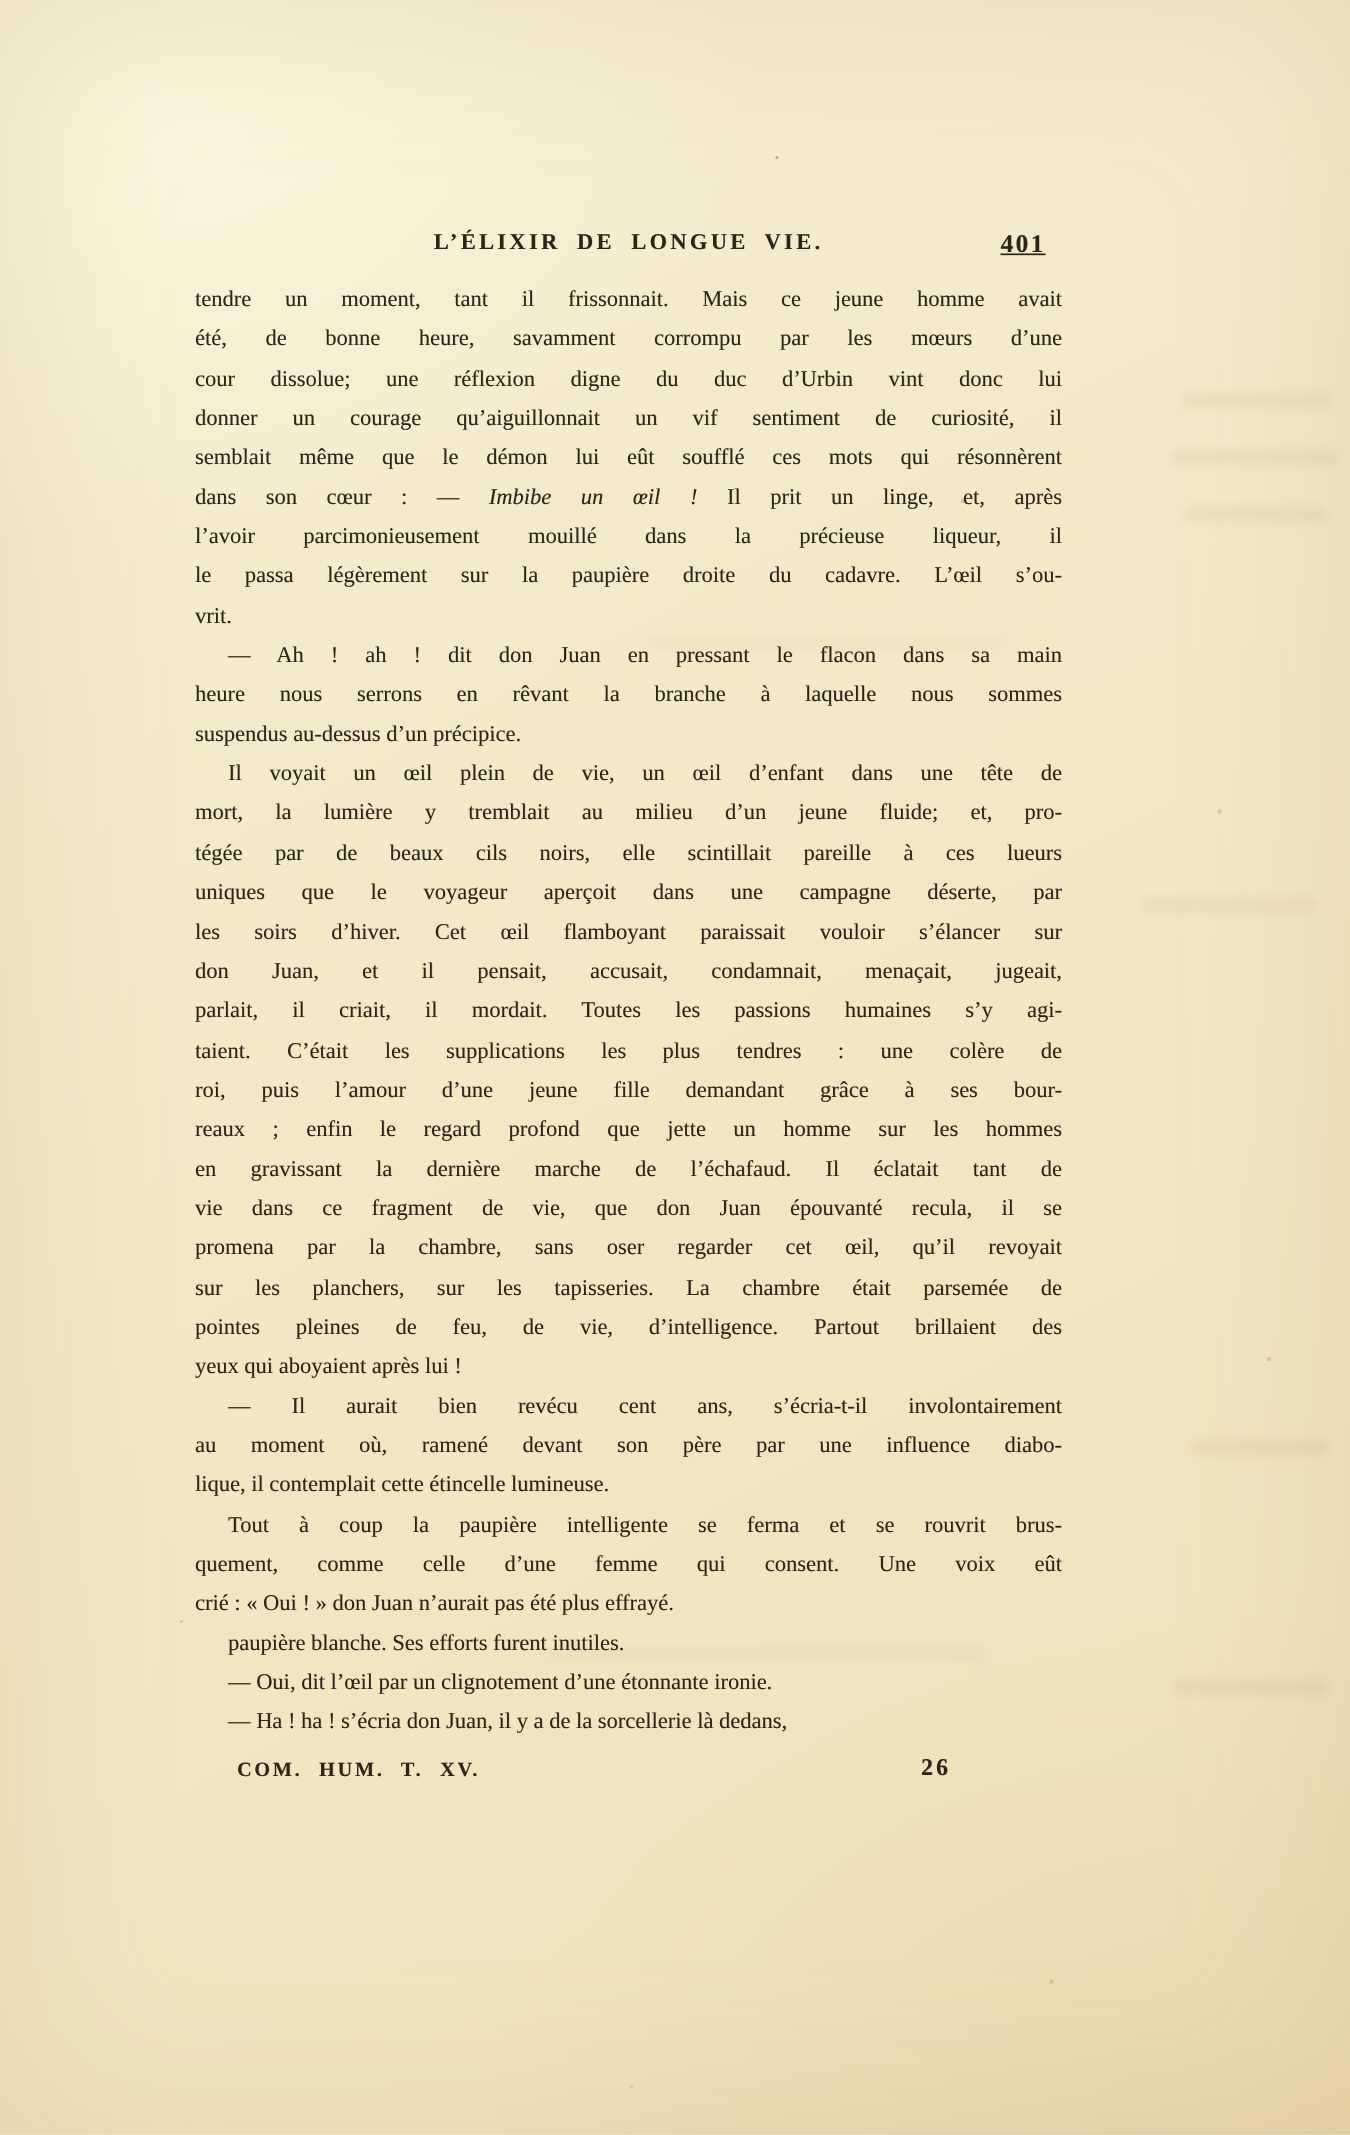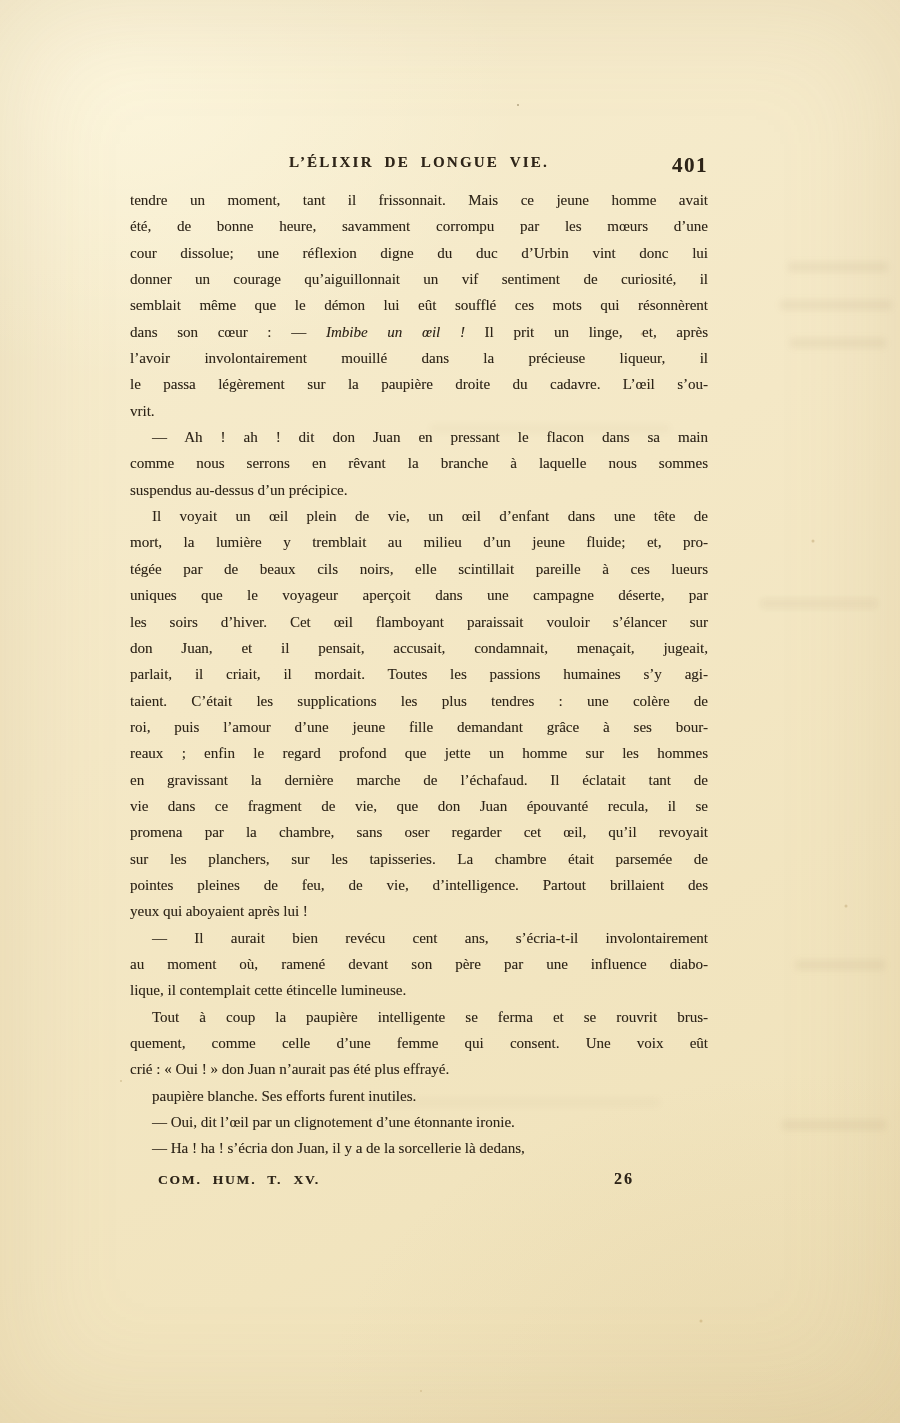"401" .page-number { font-size: 21px -> 17px; right: 0 -> 11px; text-decoration: none -> underline }
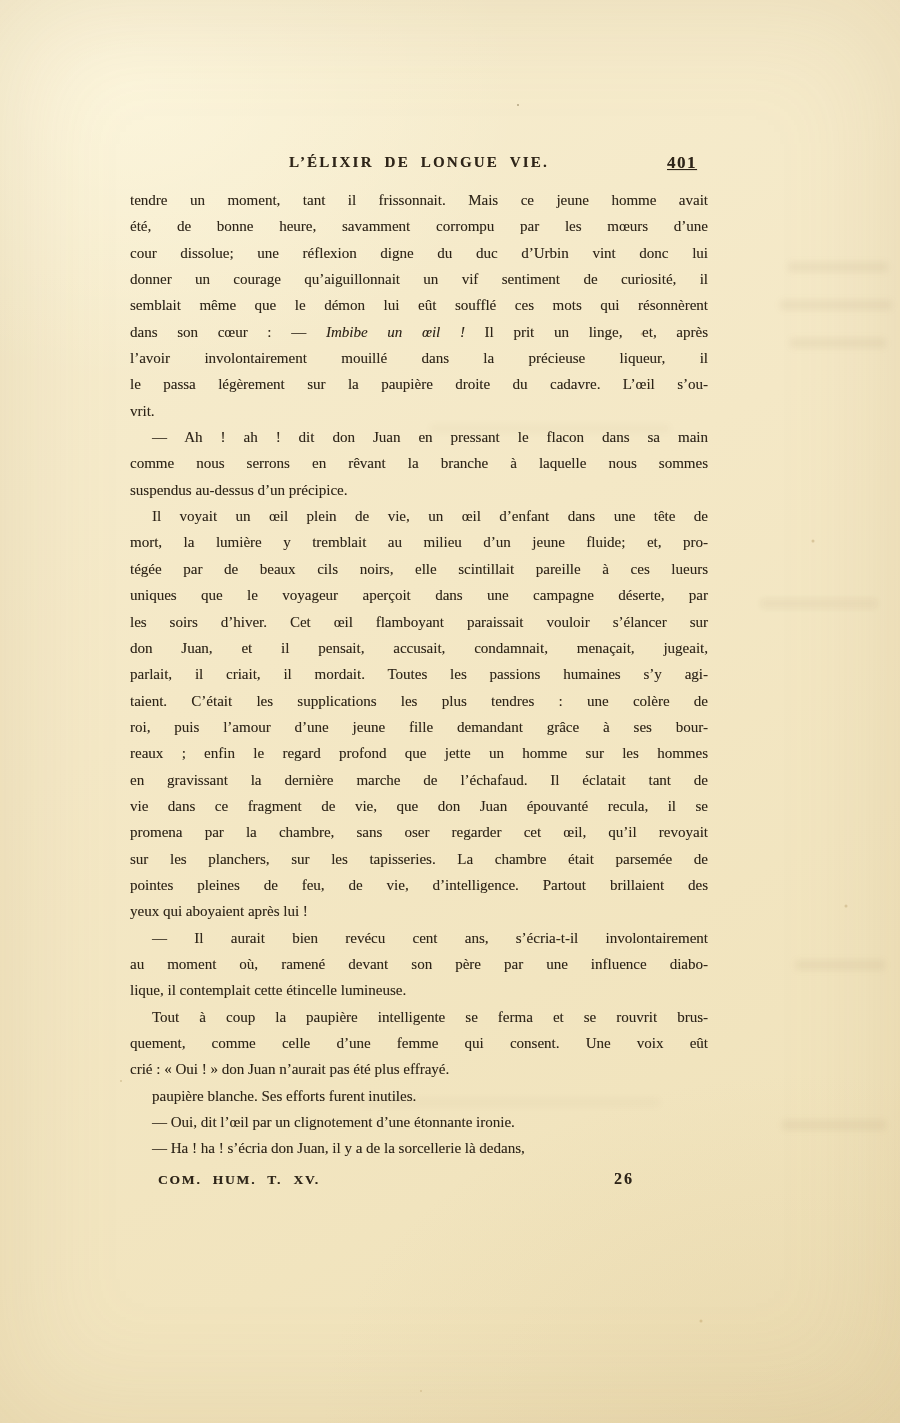"l’avoir involontairement mouillé dans la" span { text: involontairement -> parcimonieusement }
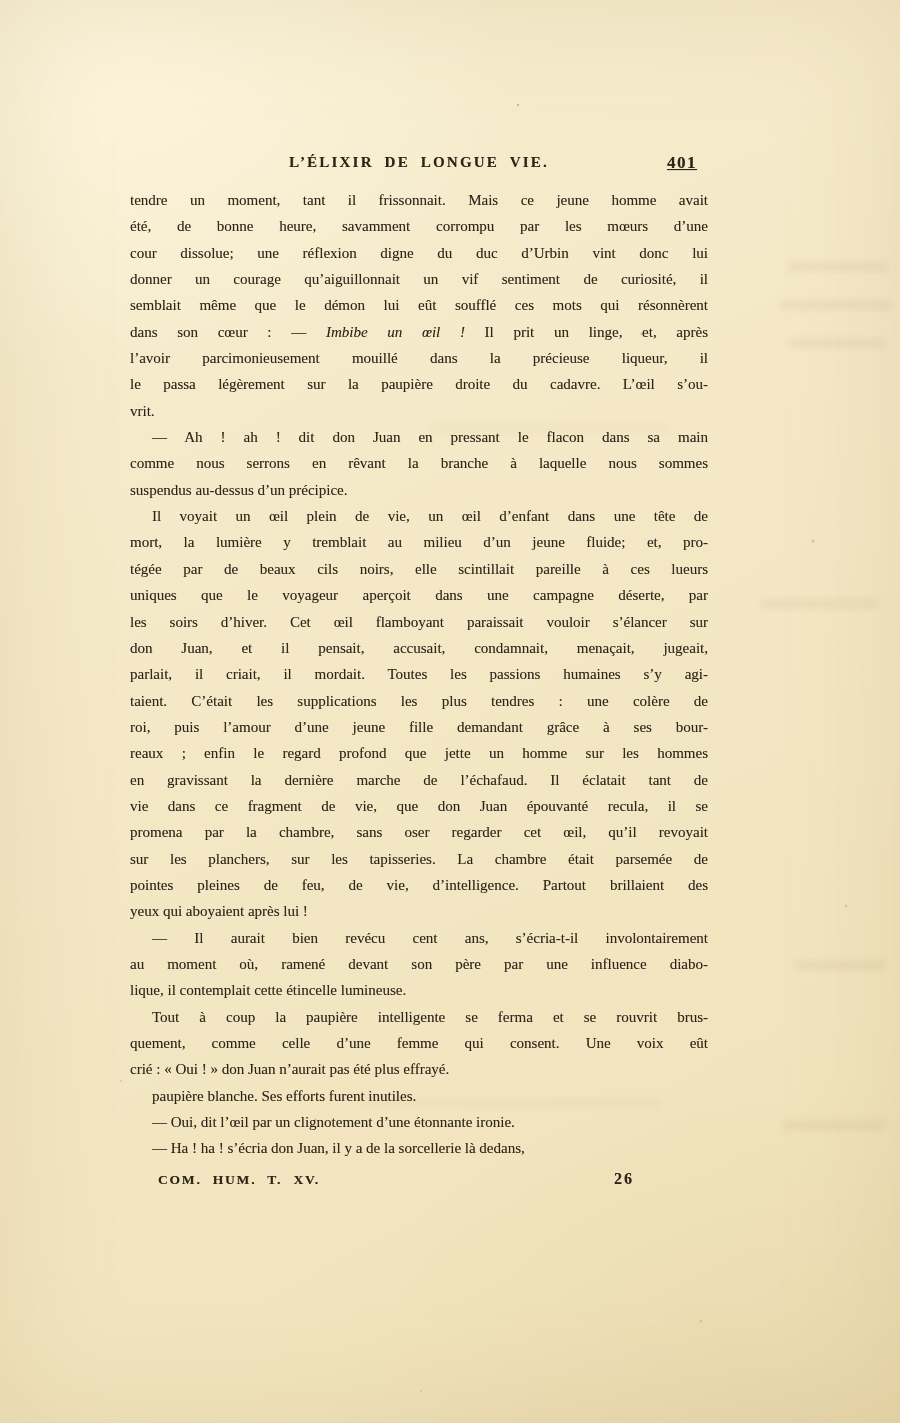"comme nous serrons en rêvant" span { text: comme -> heure }
